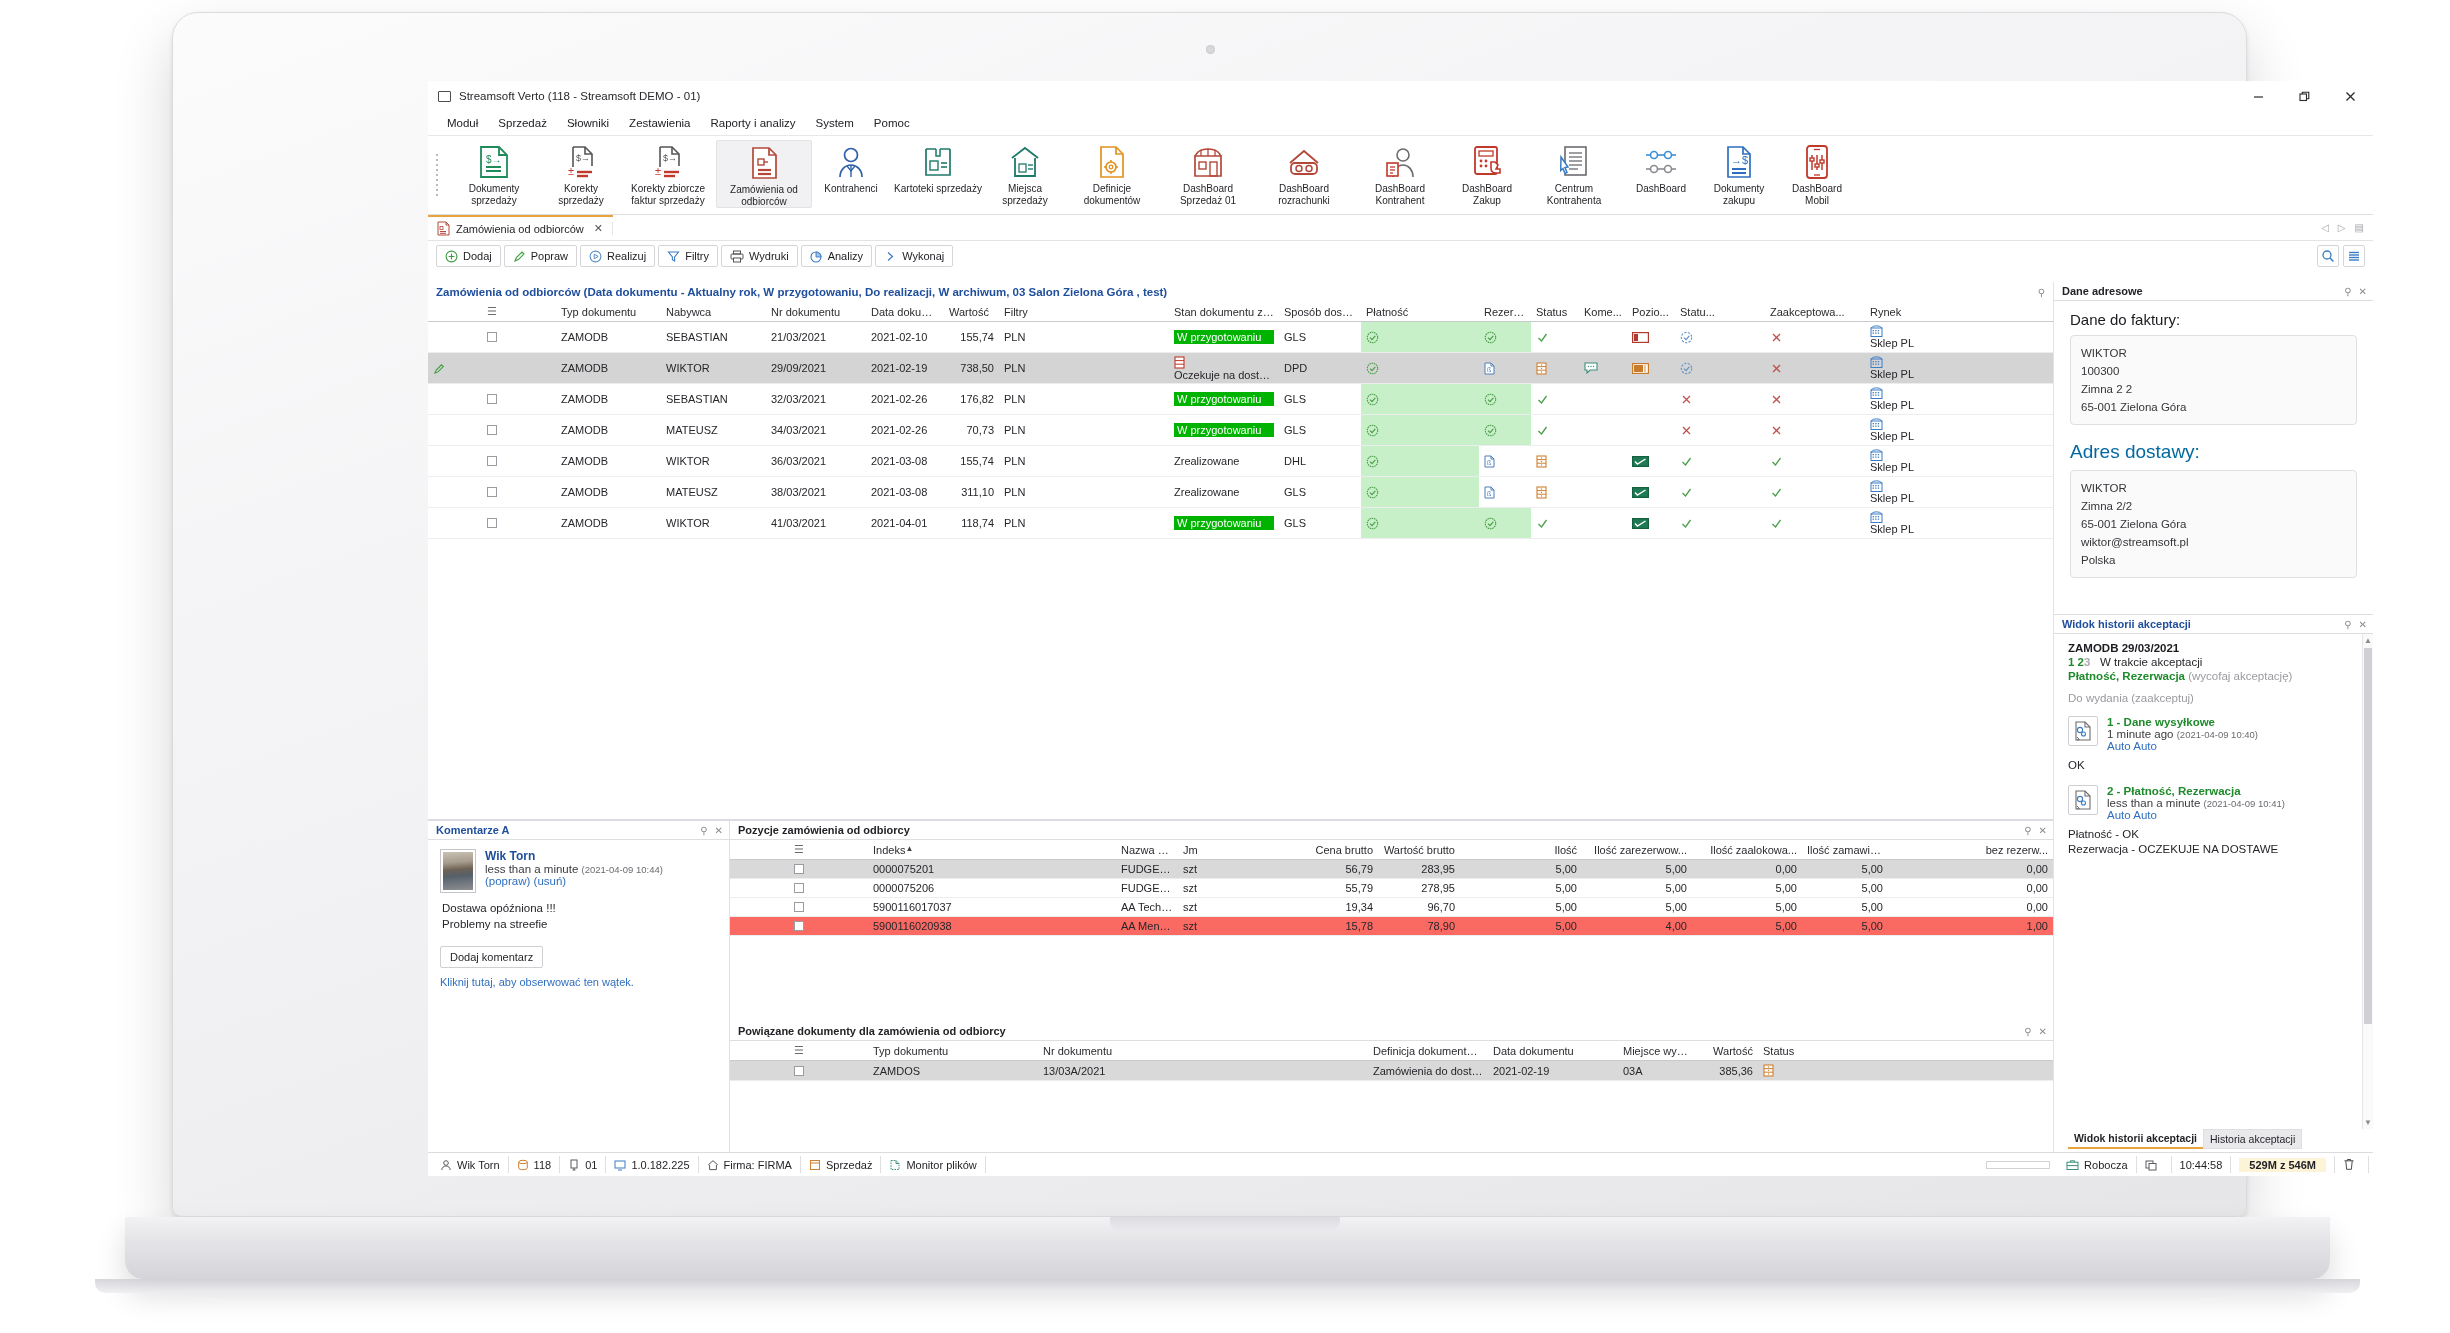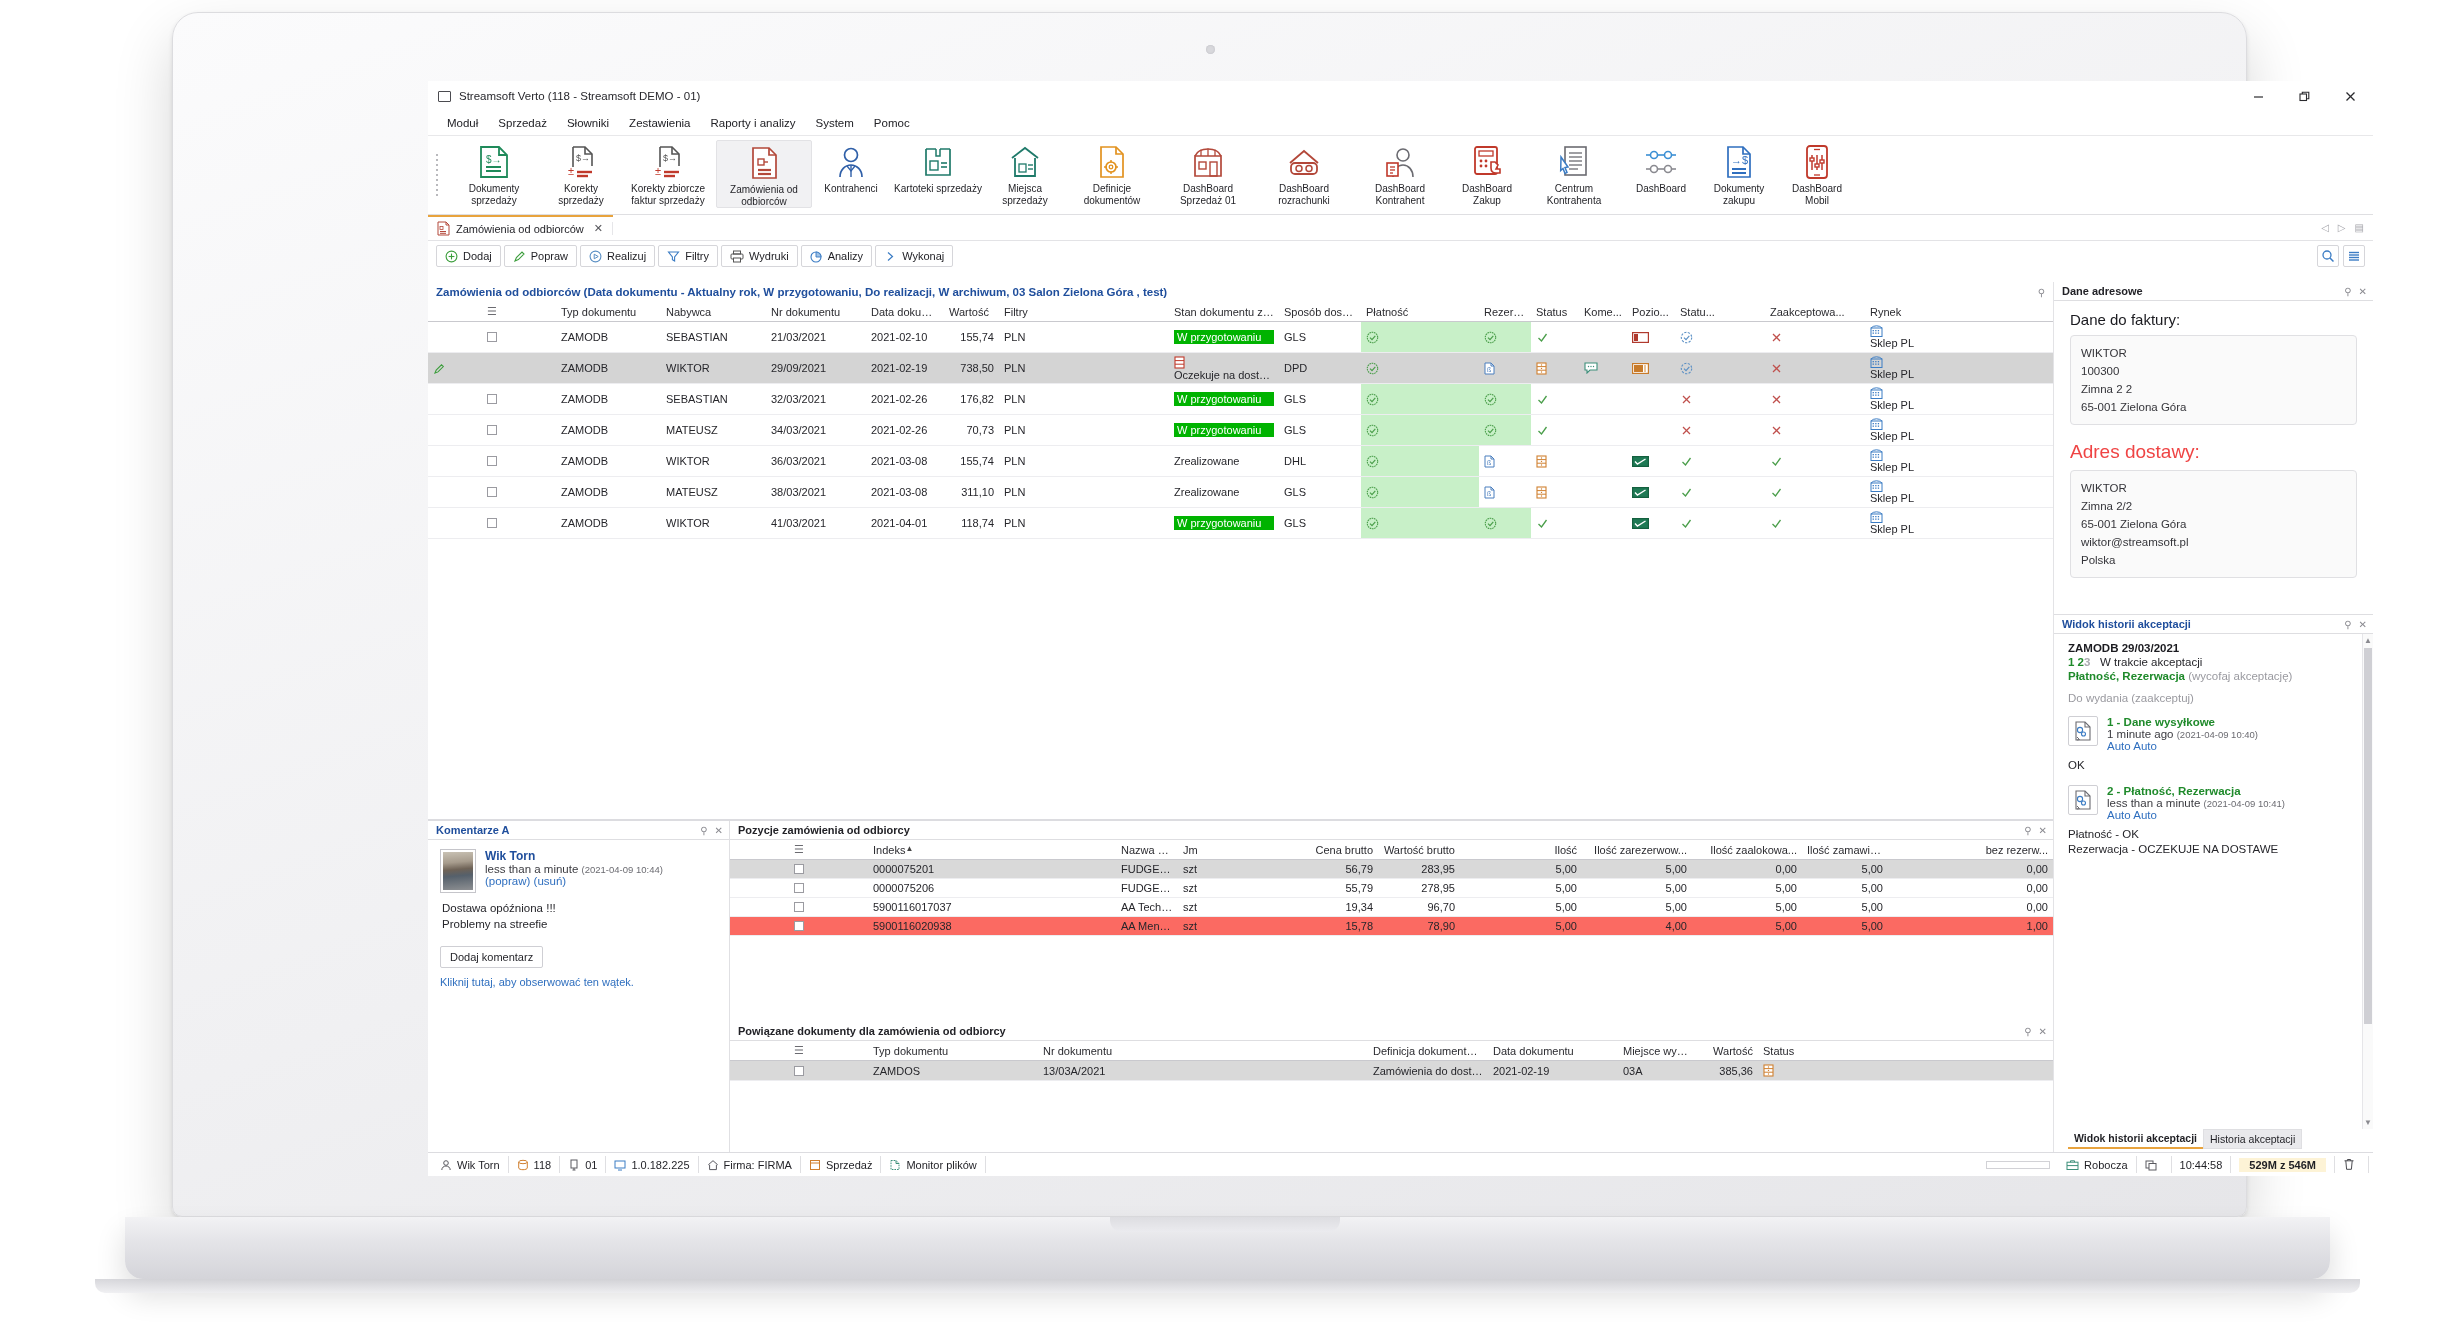"Adres dostawy:" div { color: #ef4444 -> #0369a1 }
